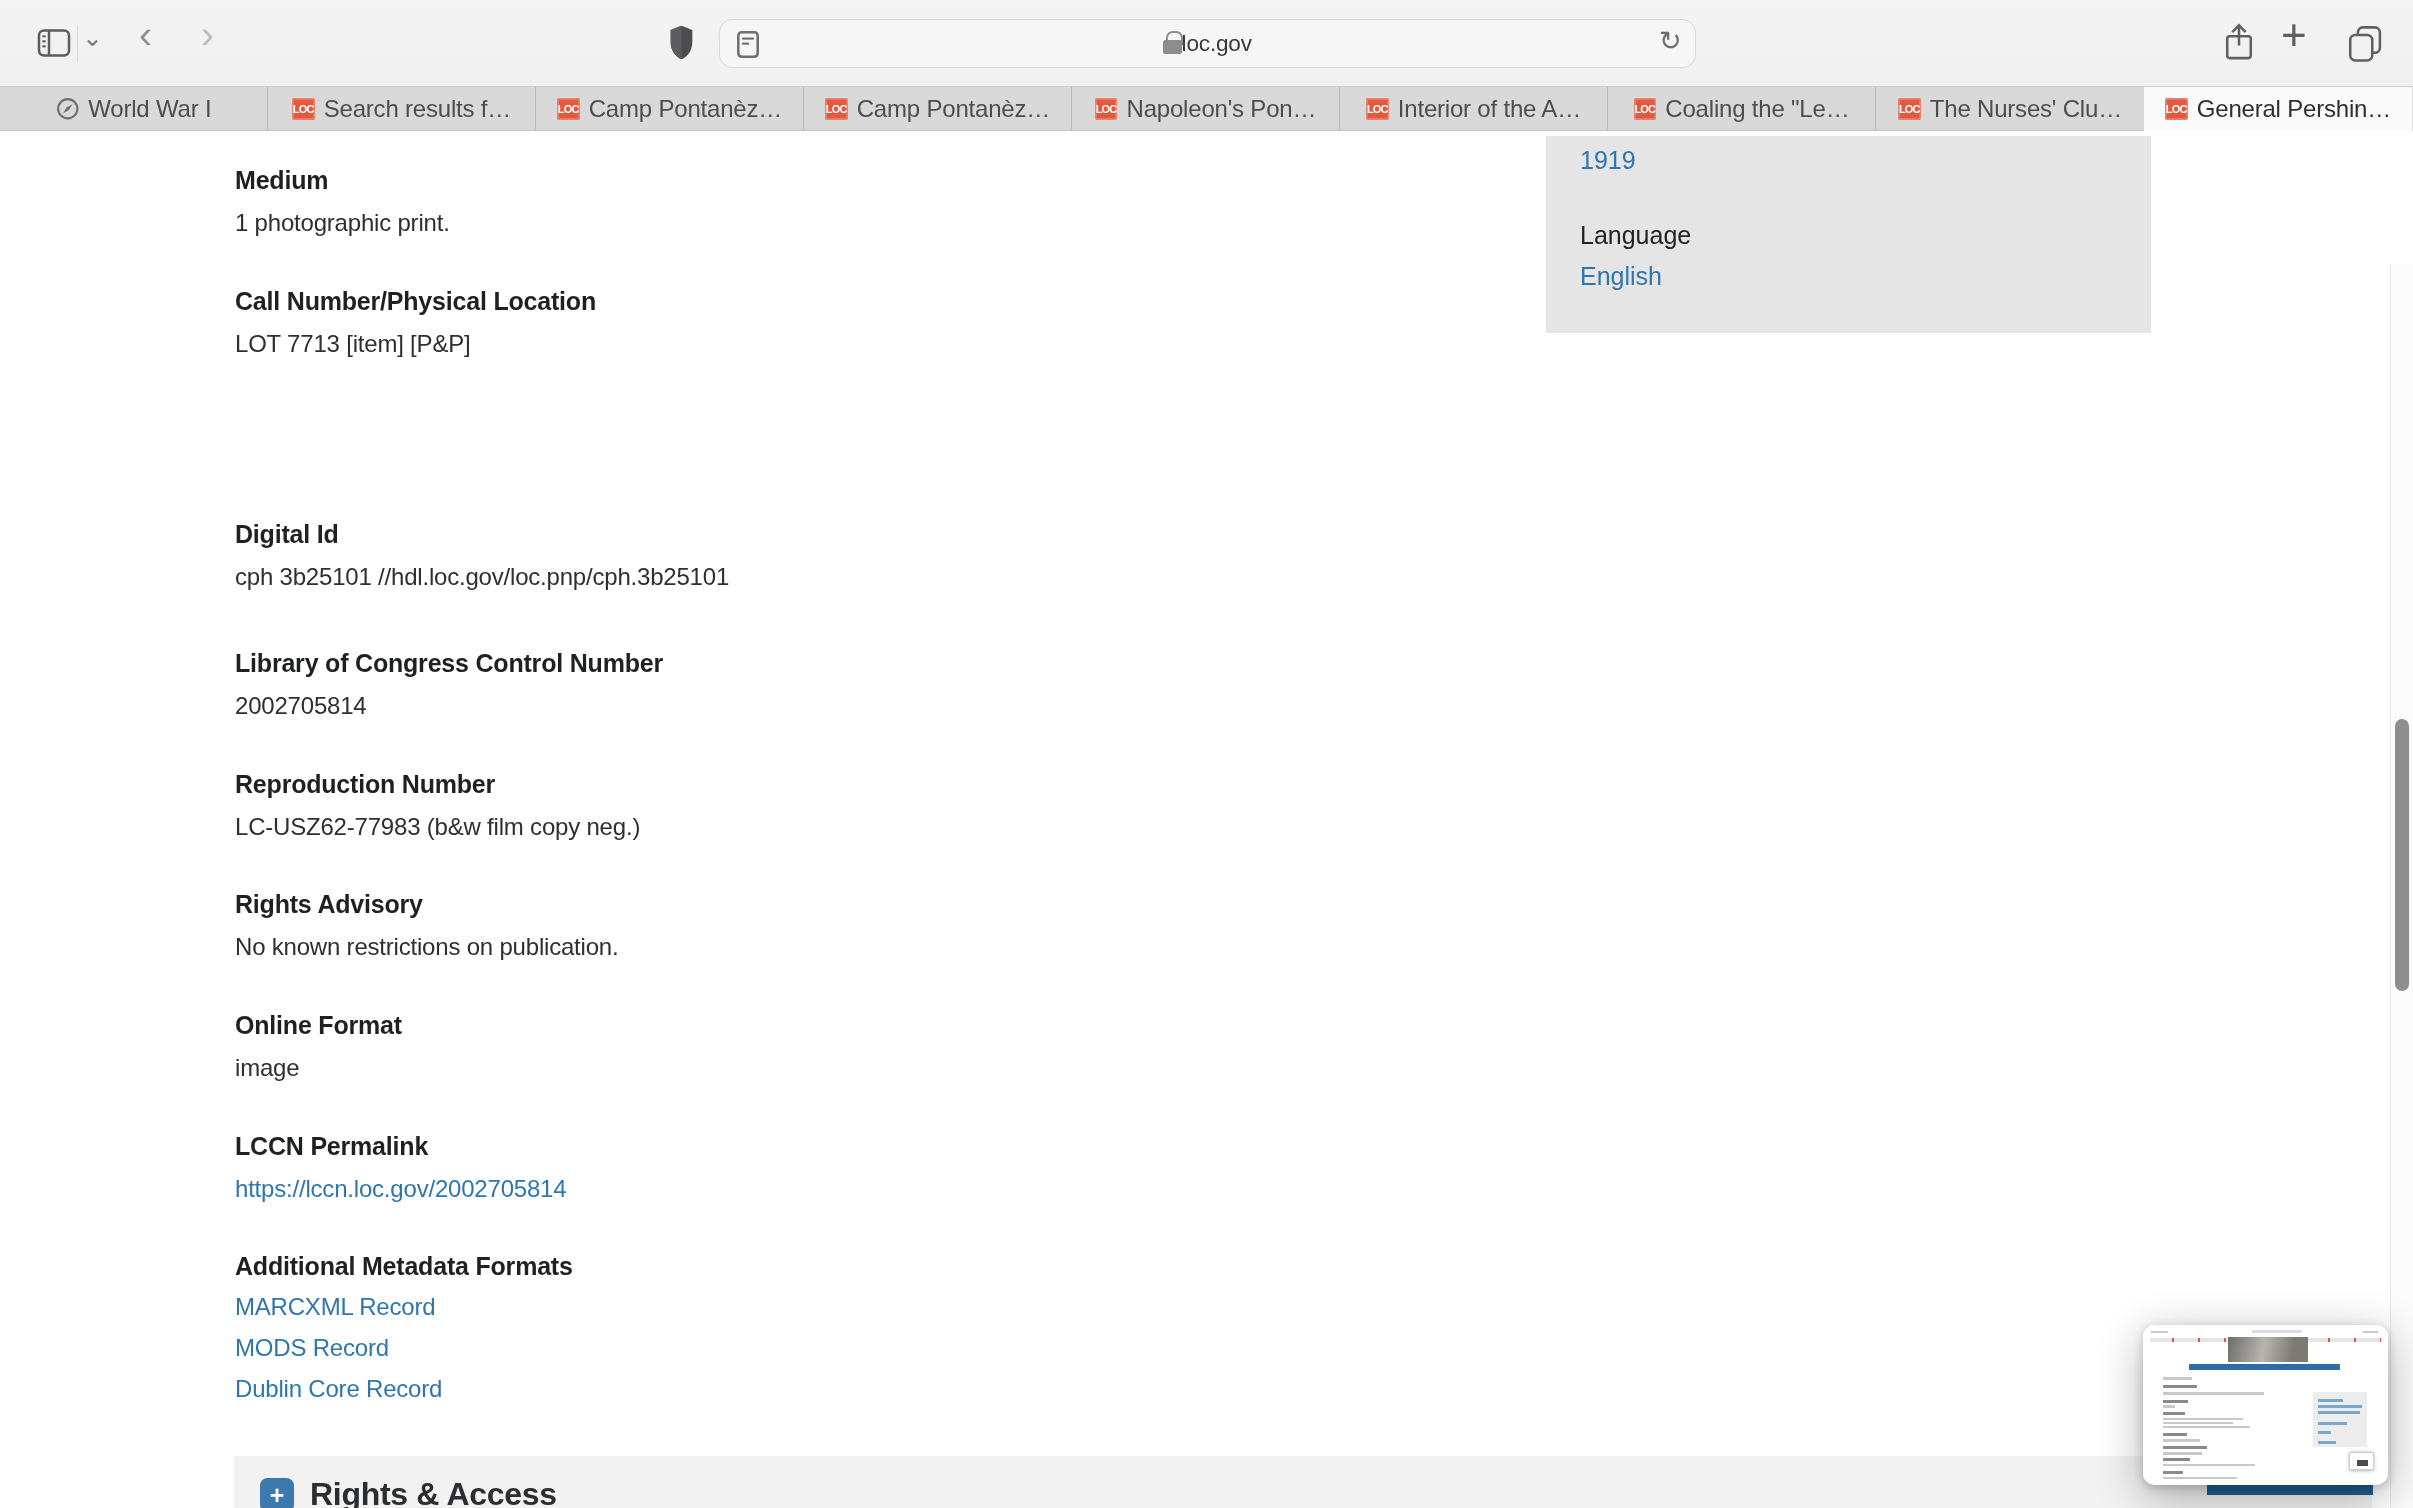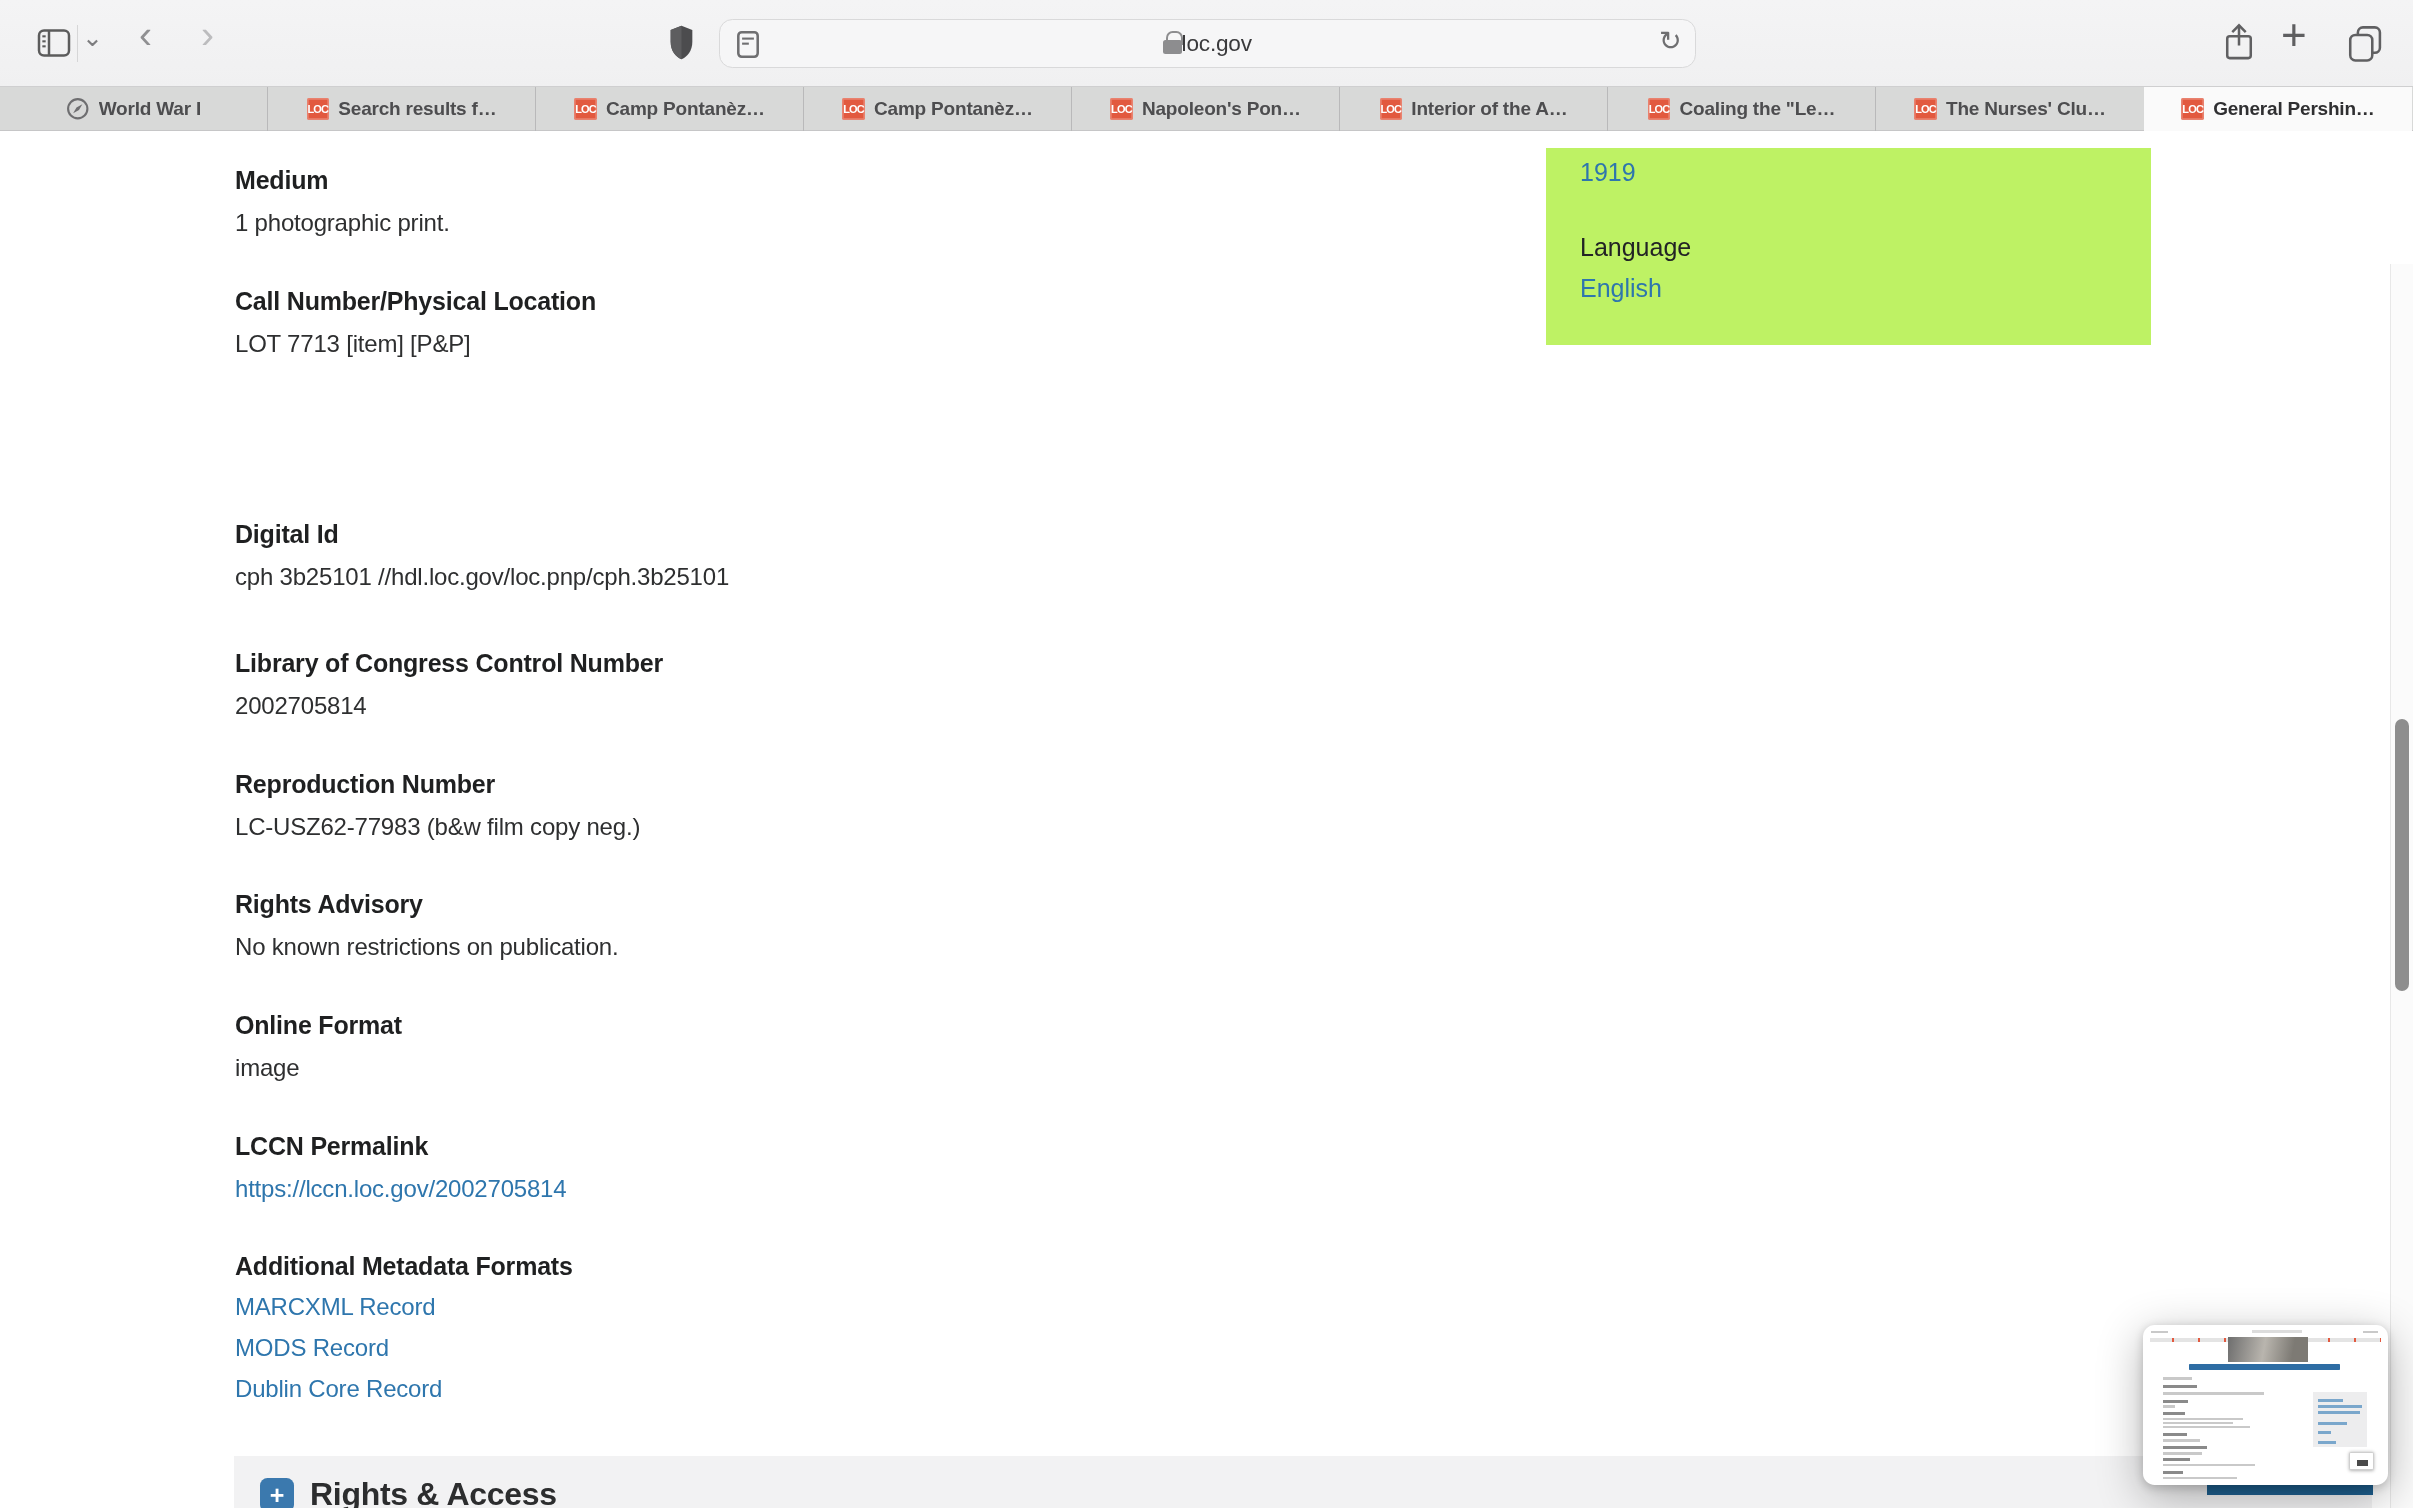"World War I" .tab-label { font-size: 19px -> 24px; font-weight: bold -> none }
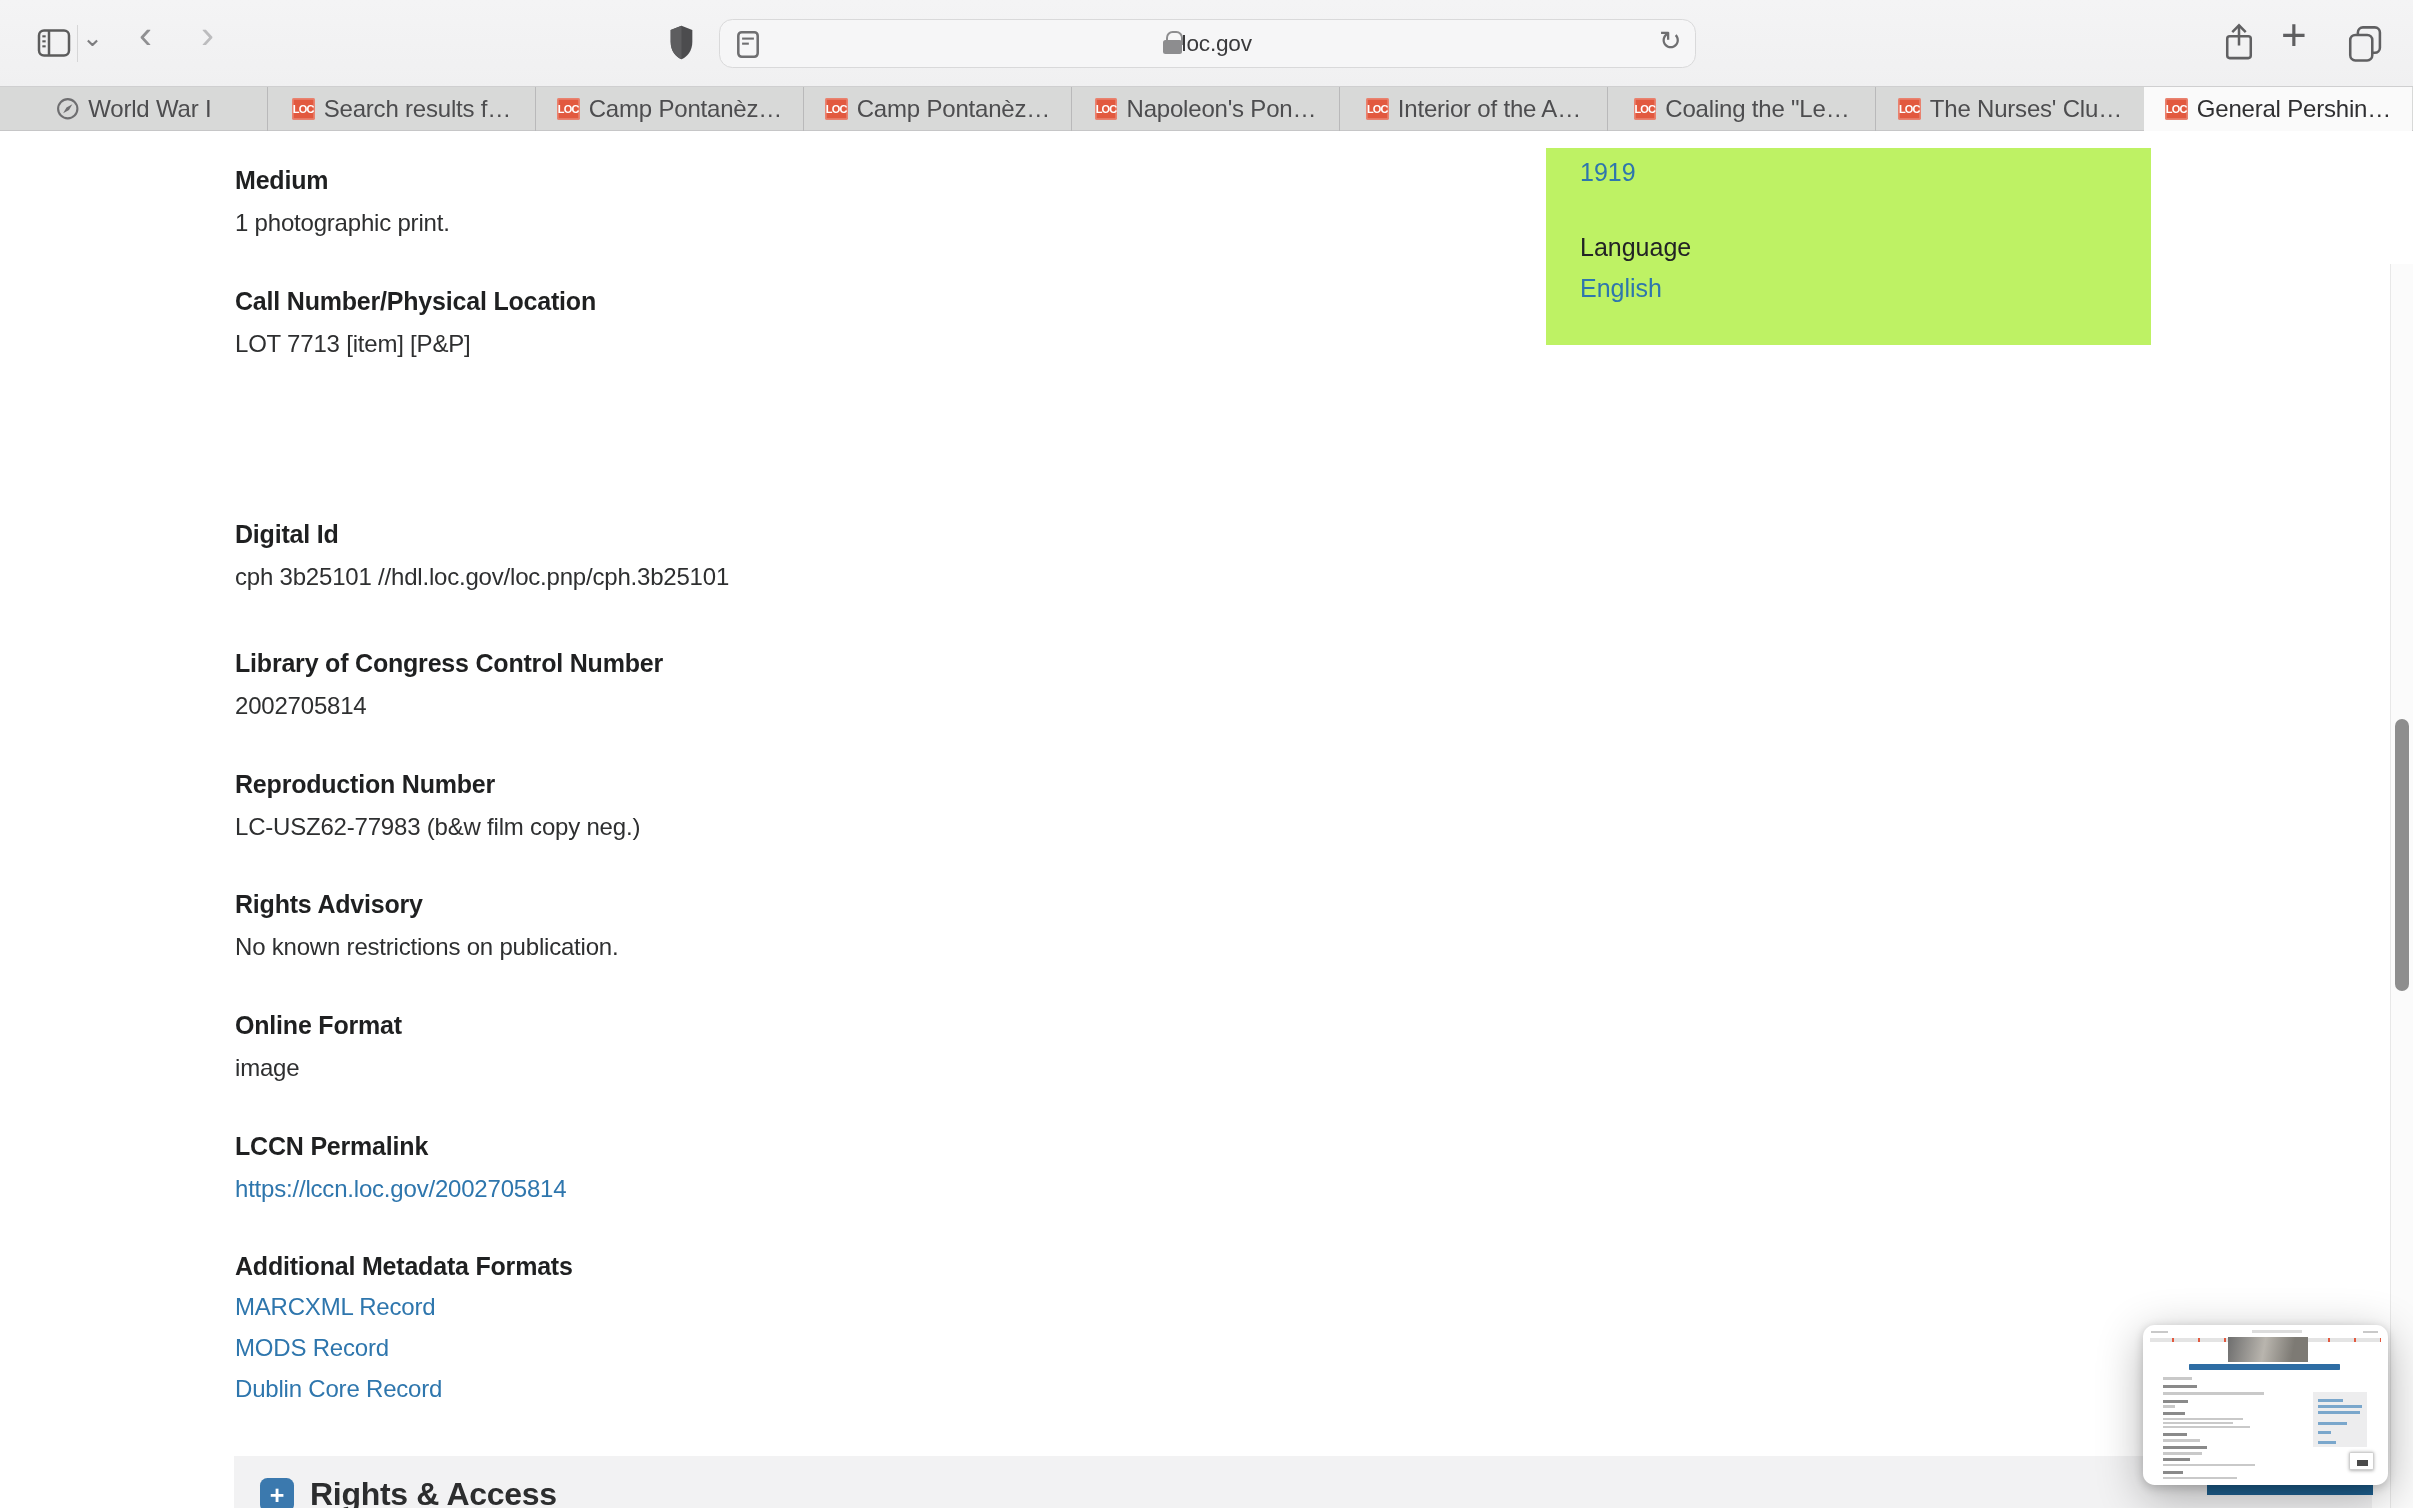"1919" .side-box { background: #bef264 -> #e5e5e5; top: 16px -> 4px }
